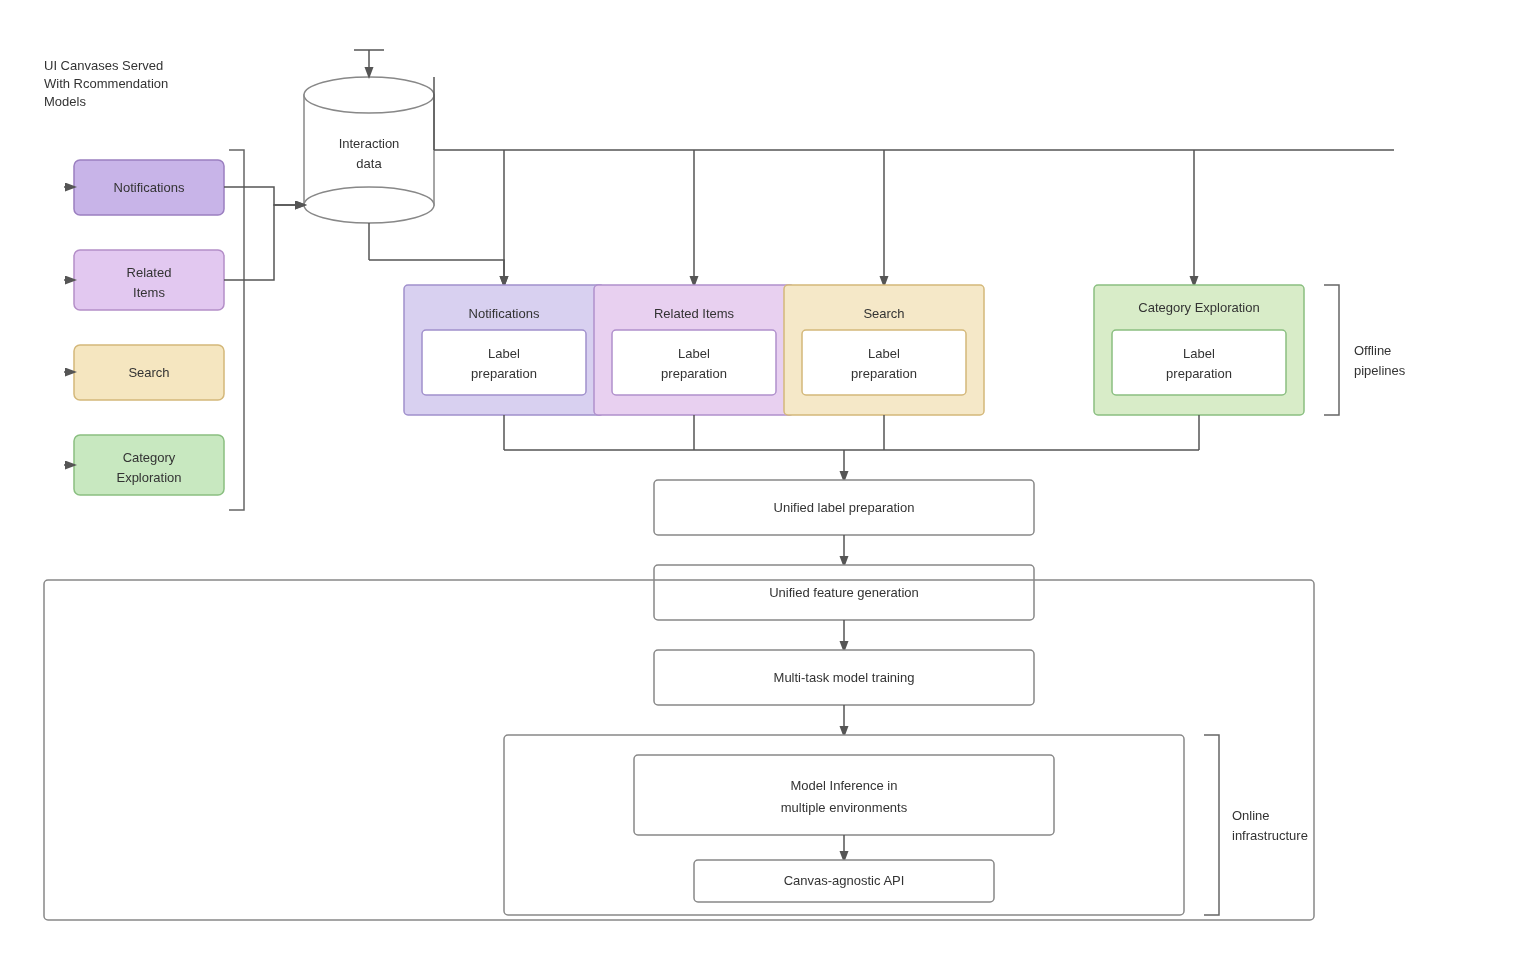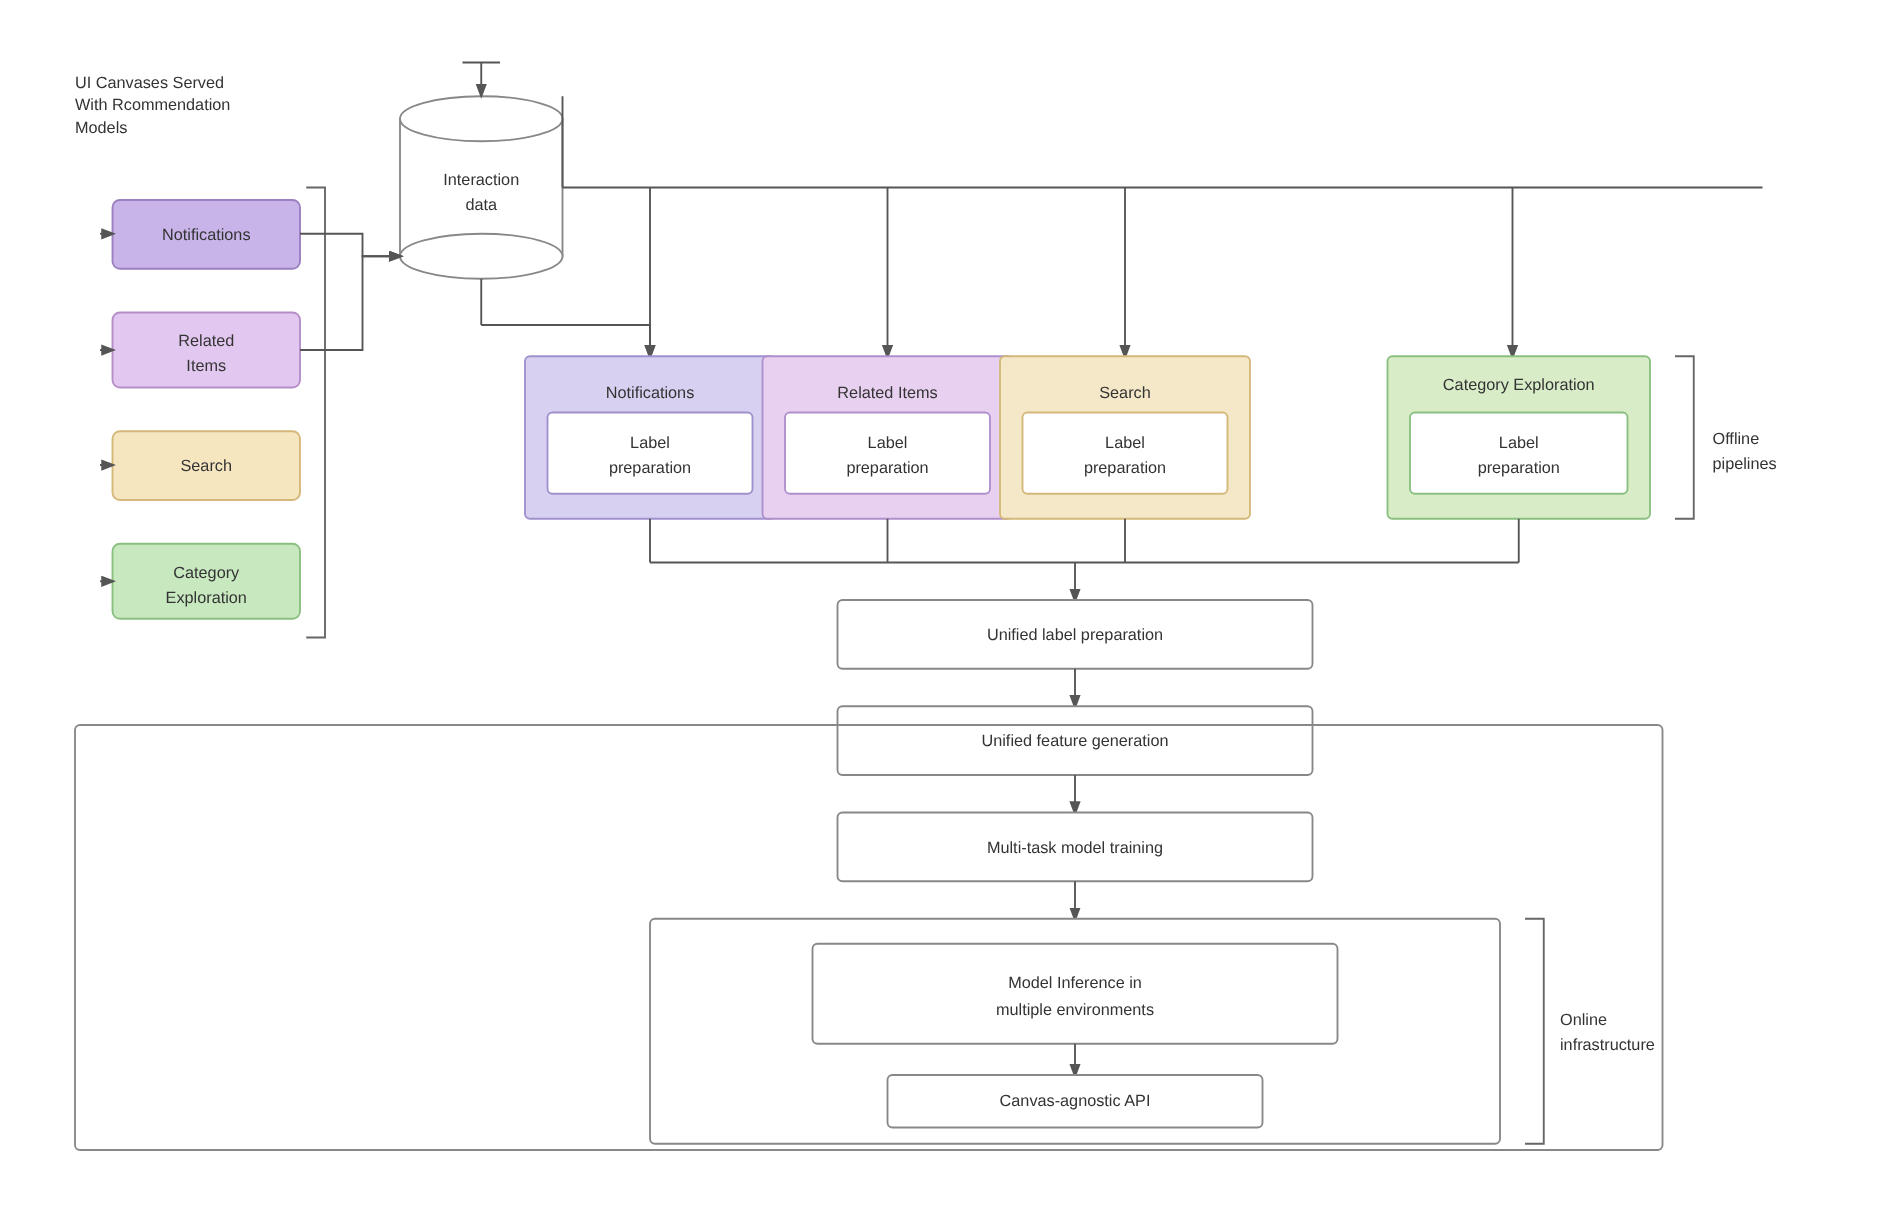"UI Canvases Served" .diagram-container { left: 20px -> 4px }
